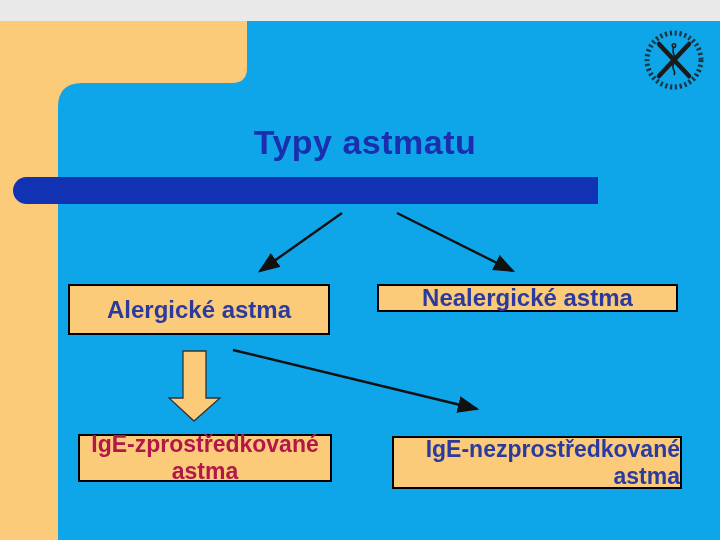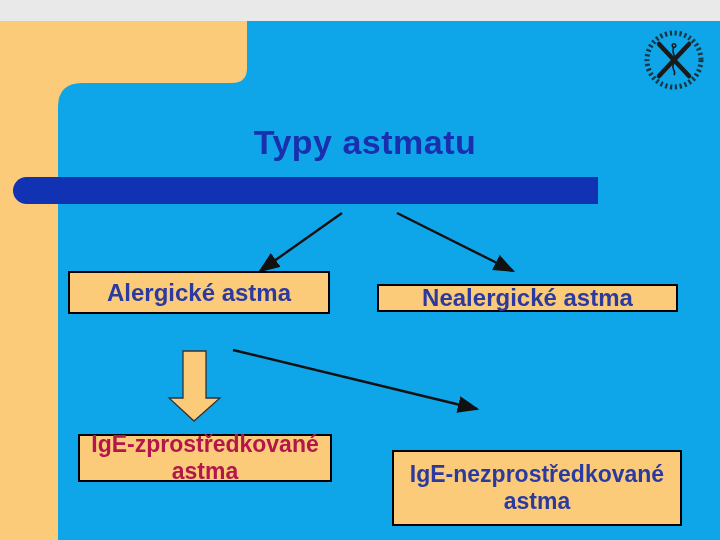"Alergické astma" .node-a { height: 43px -> 51px; top: 250px -> 263px }
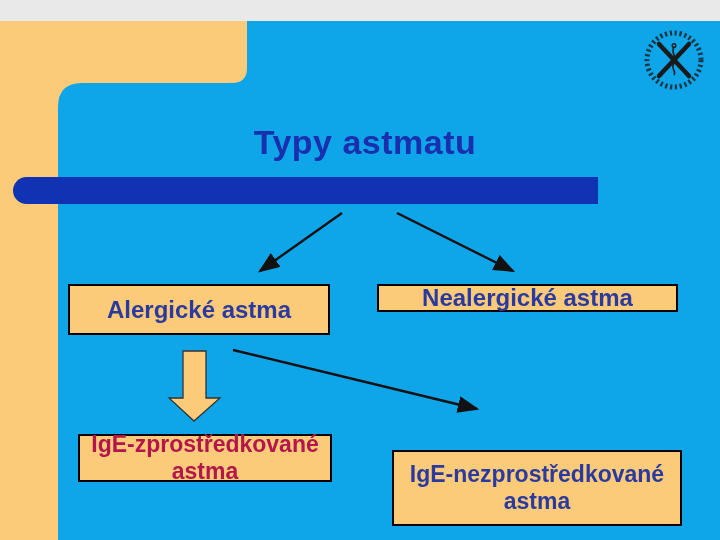"IgE-nezprostředkované astma" .node-d { height: 76px -> 53px; text-align: none -> right; top: 429px -> 415px }
